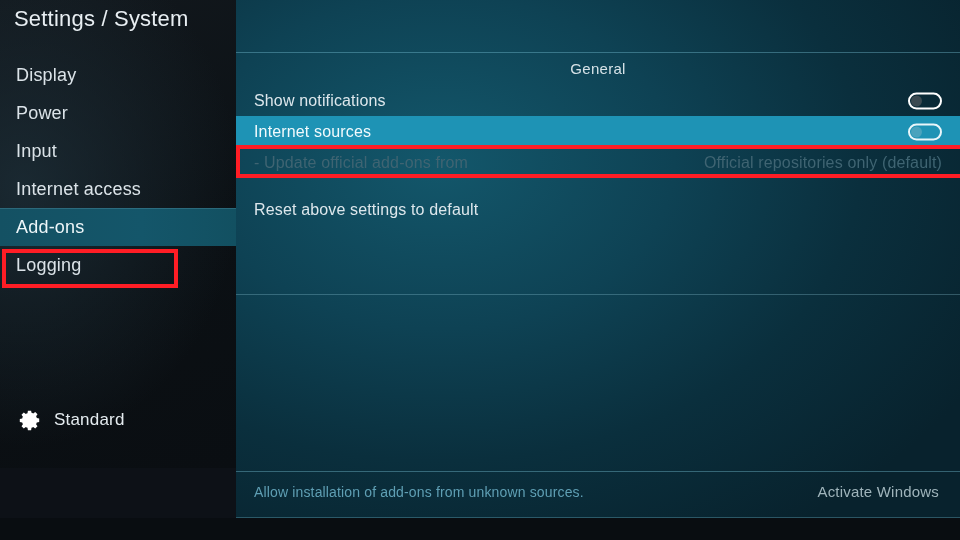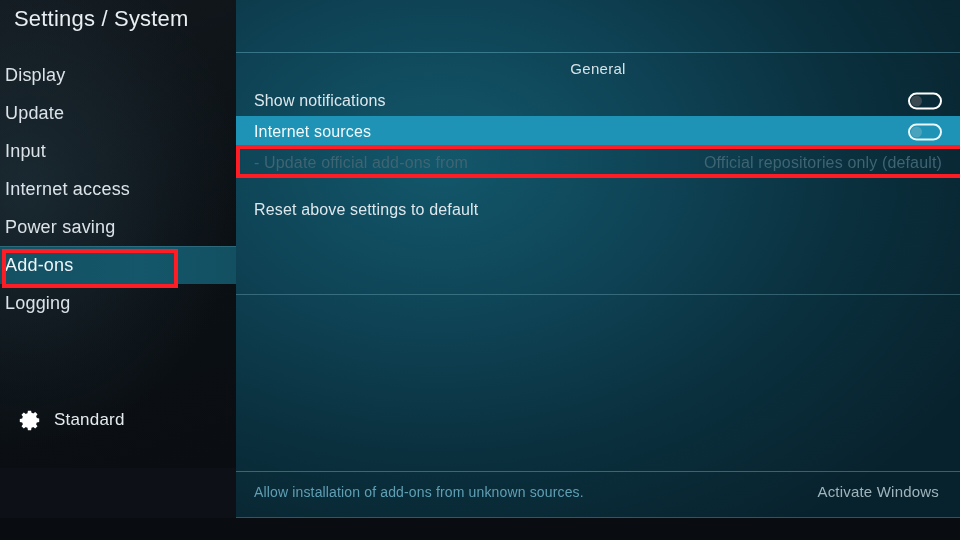"Display" .nav-item { padding-left: 5px -> 16px }
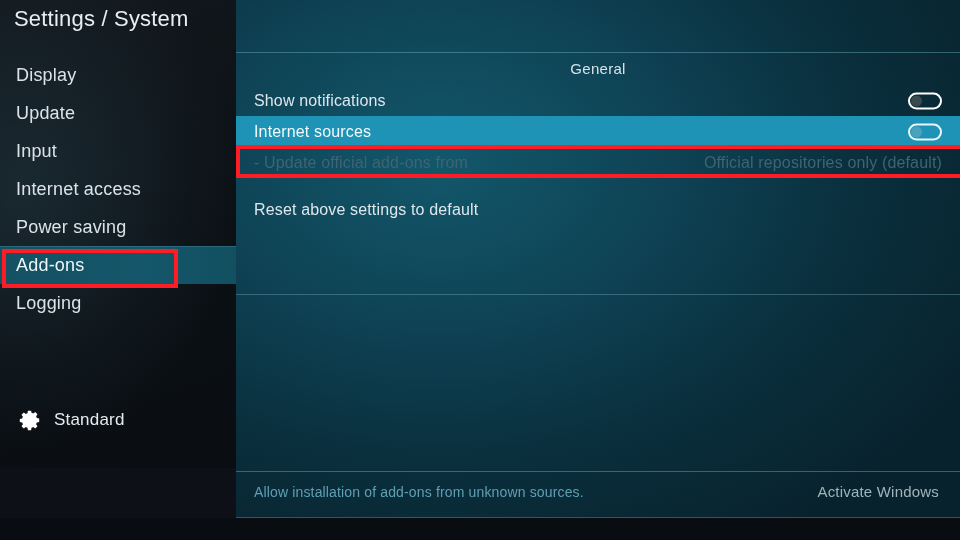"Update" span { text: Update -> Power }
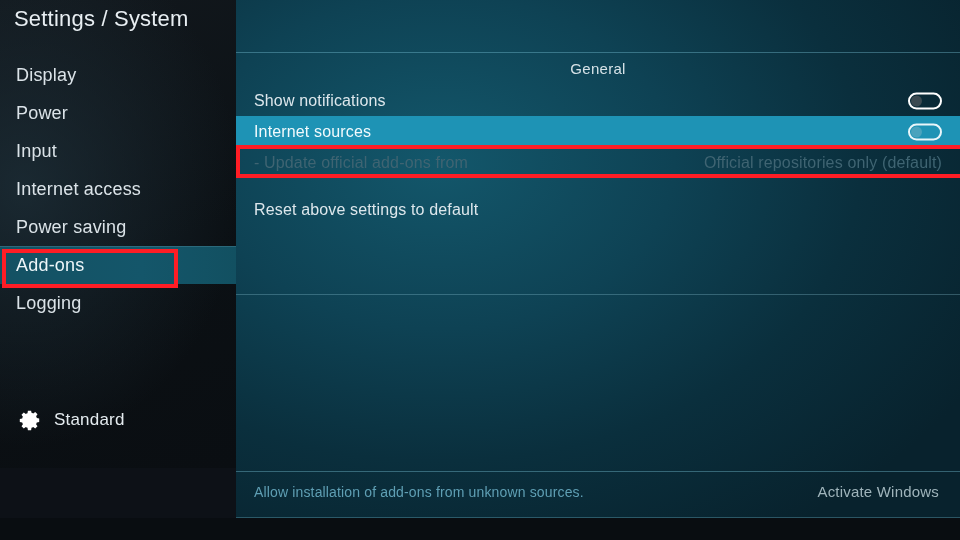"Power saving" div.nav-item { html: <div> <span>Power saving</span> </div> -> none }
